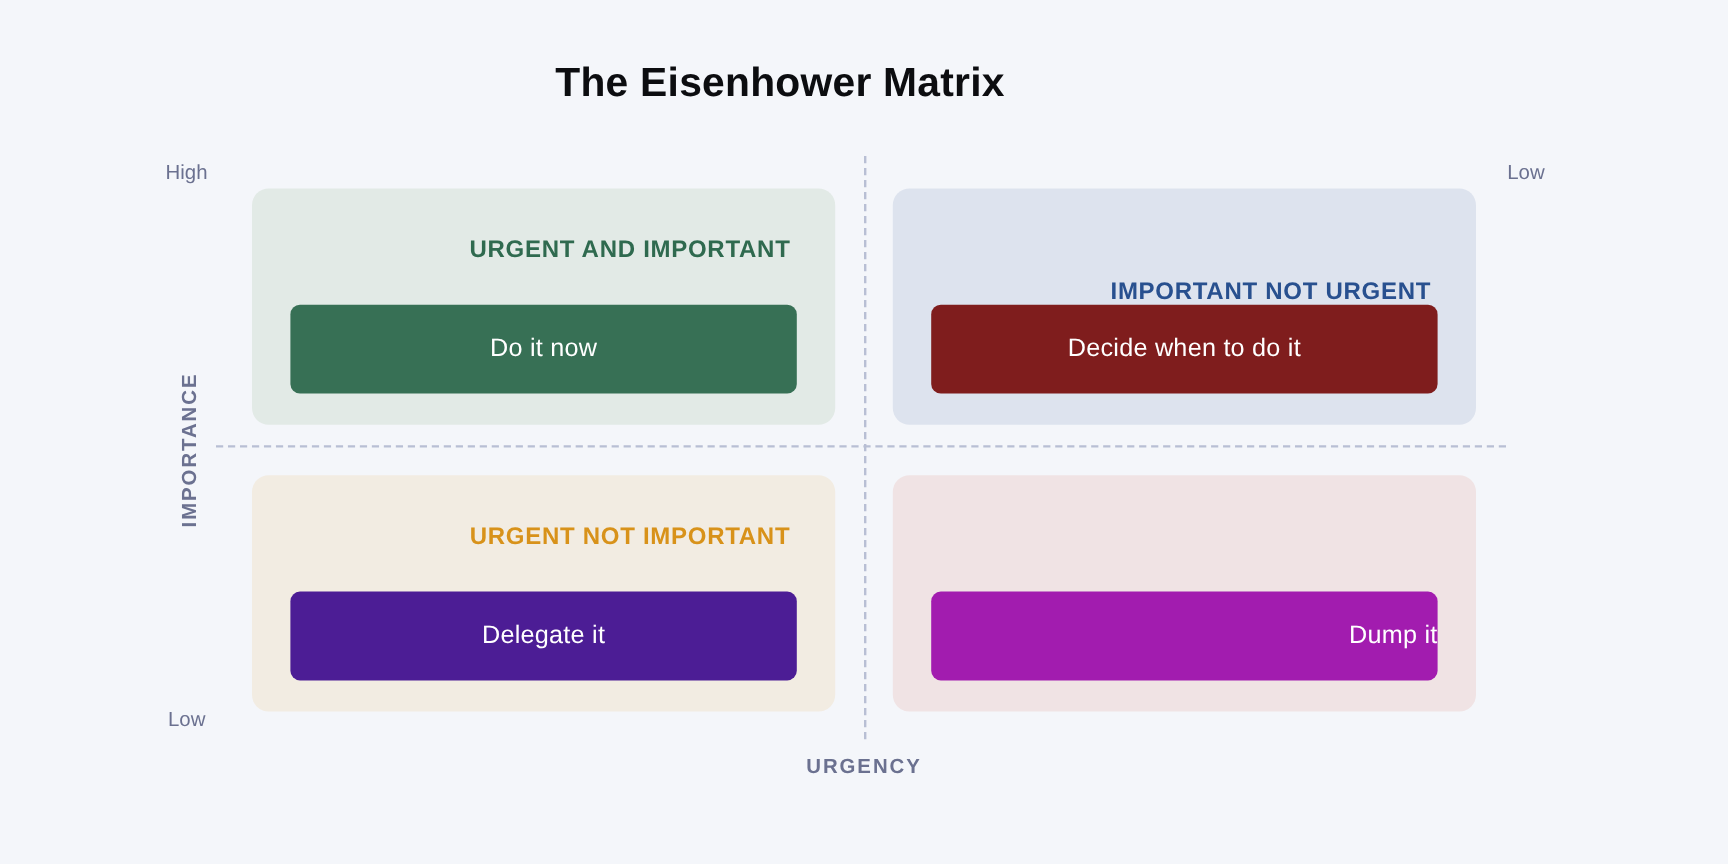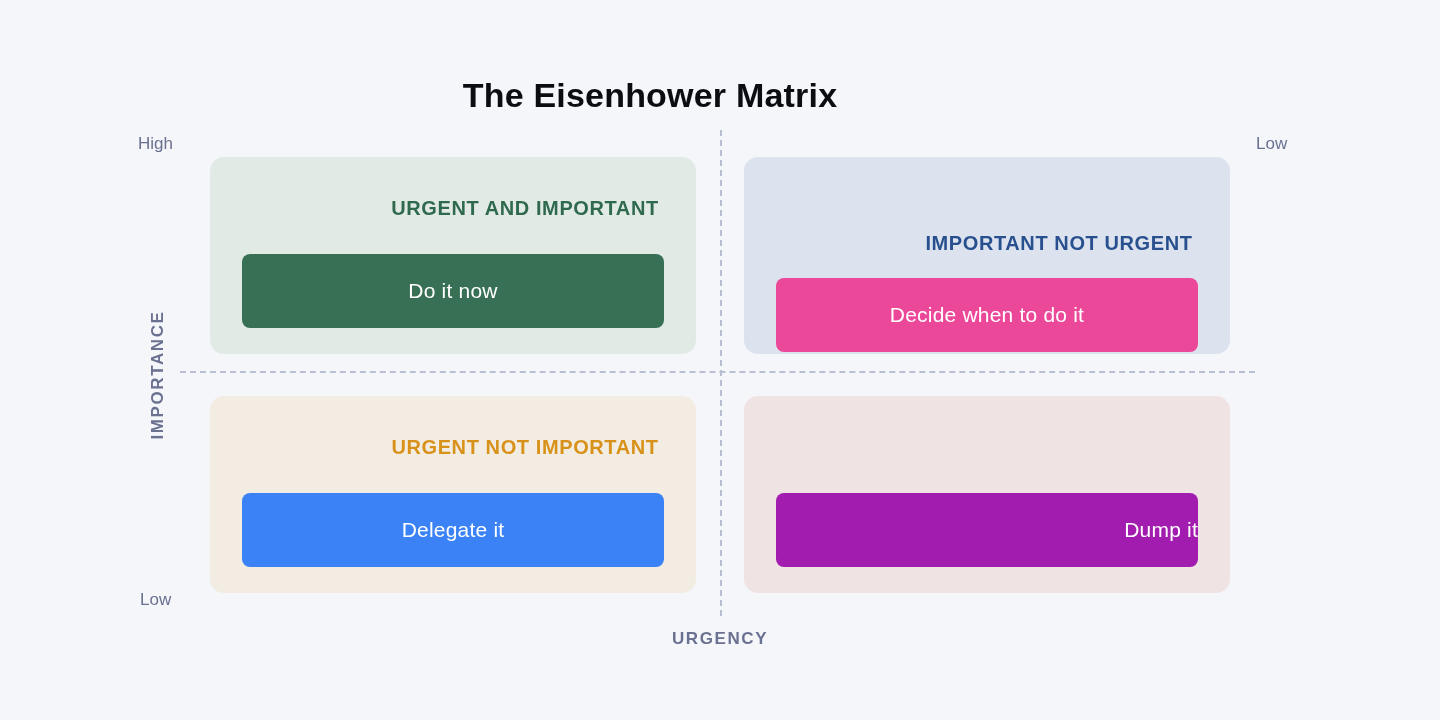"The Eisenhower Matrix" #chart-title { top: 76px -> 50px }
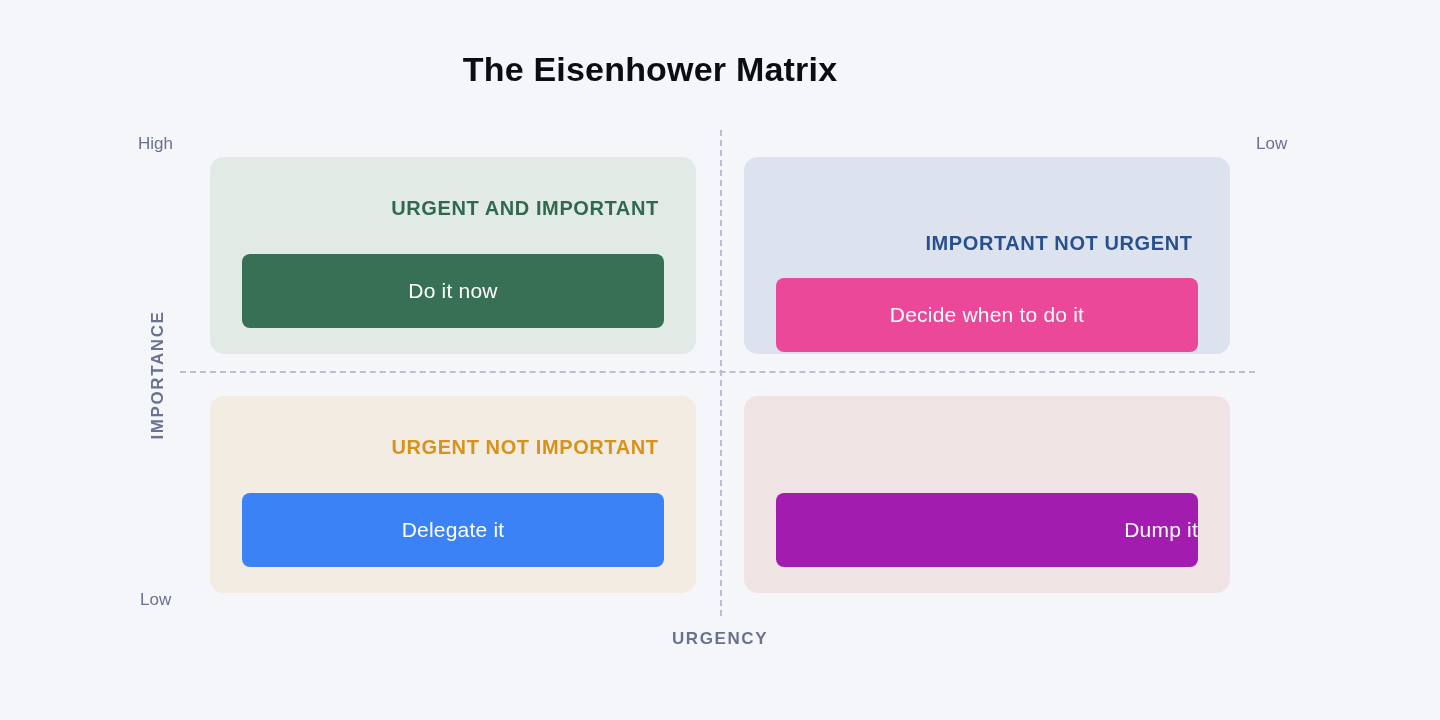"Decide when to do it" button.quadrant-action { background: #ec4899 -> #7f1d1d; margin-top: 24px -> none }
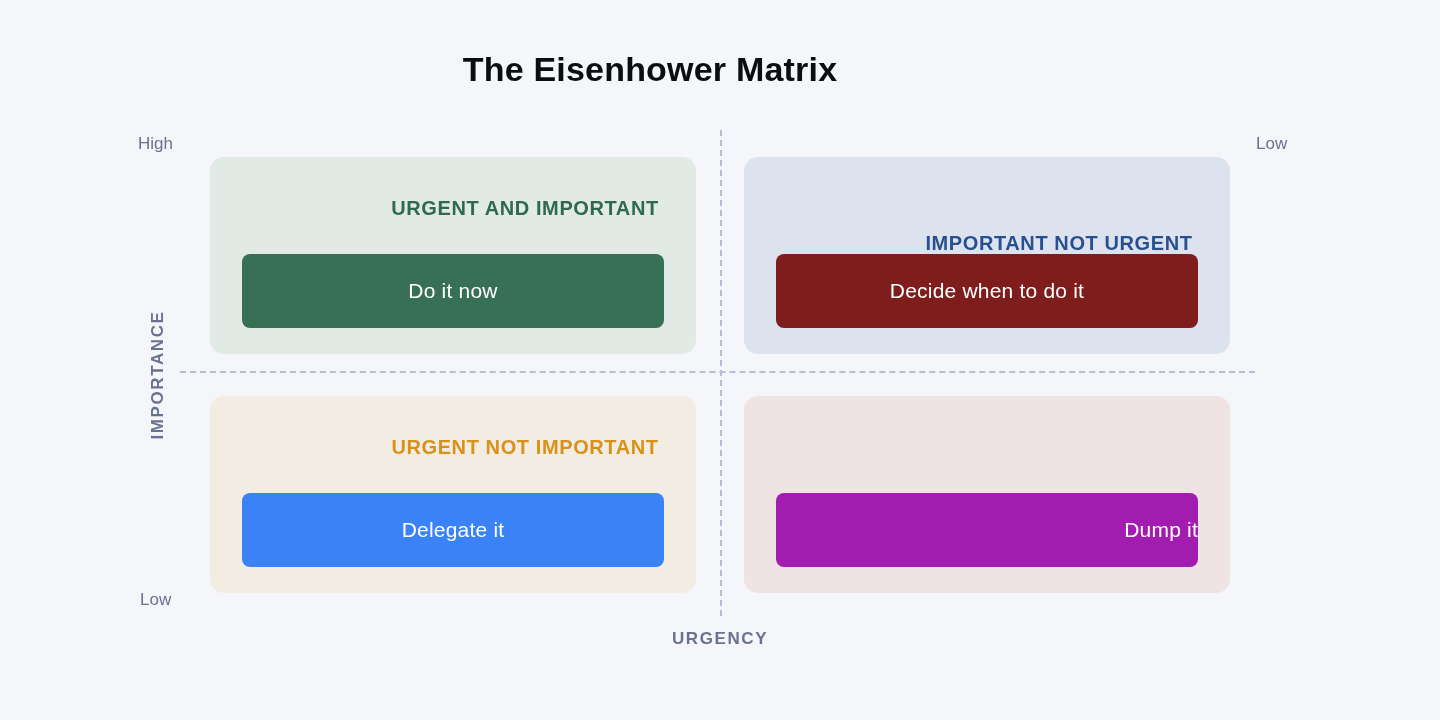"Delegate it" button.quadrant-action { background: #3b82f6 -> #4c1d95 }
